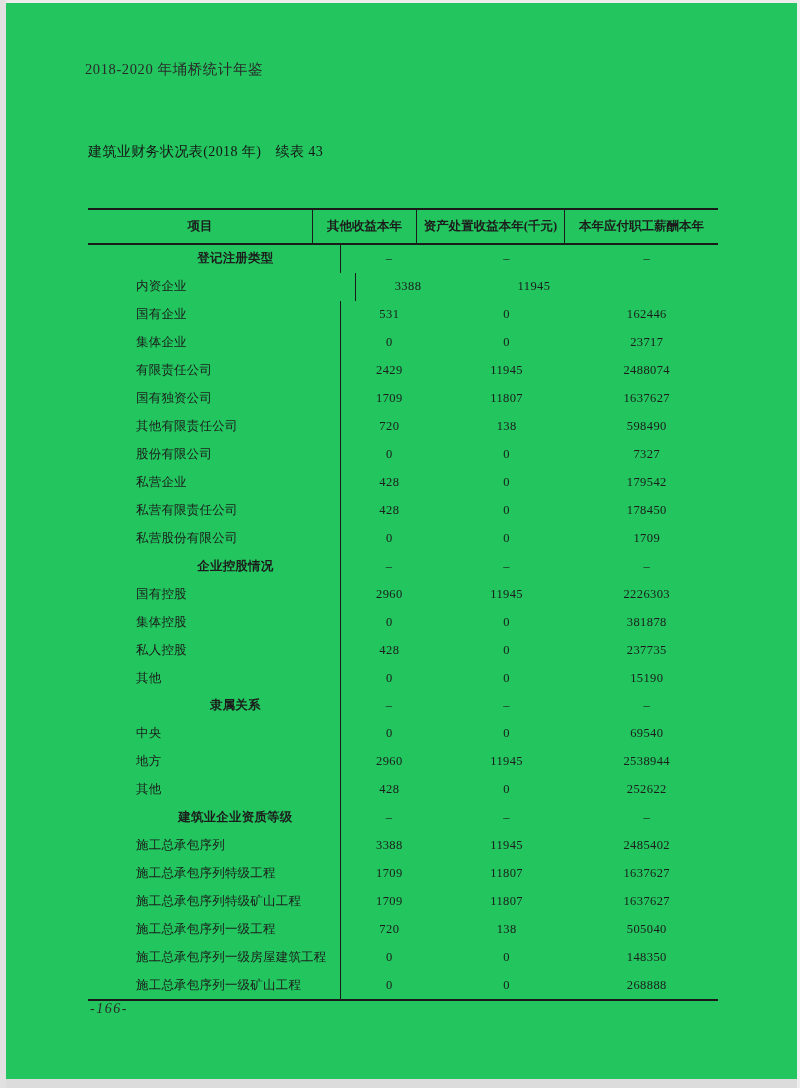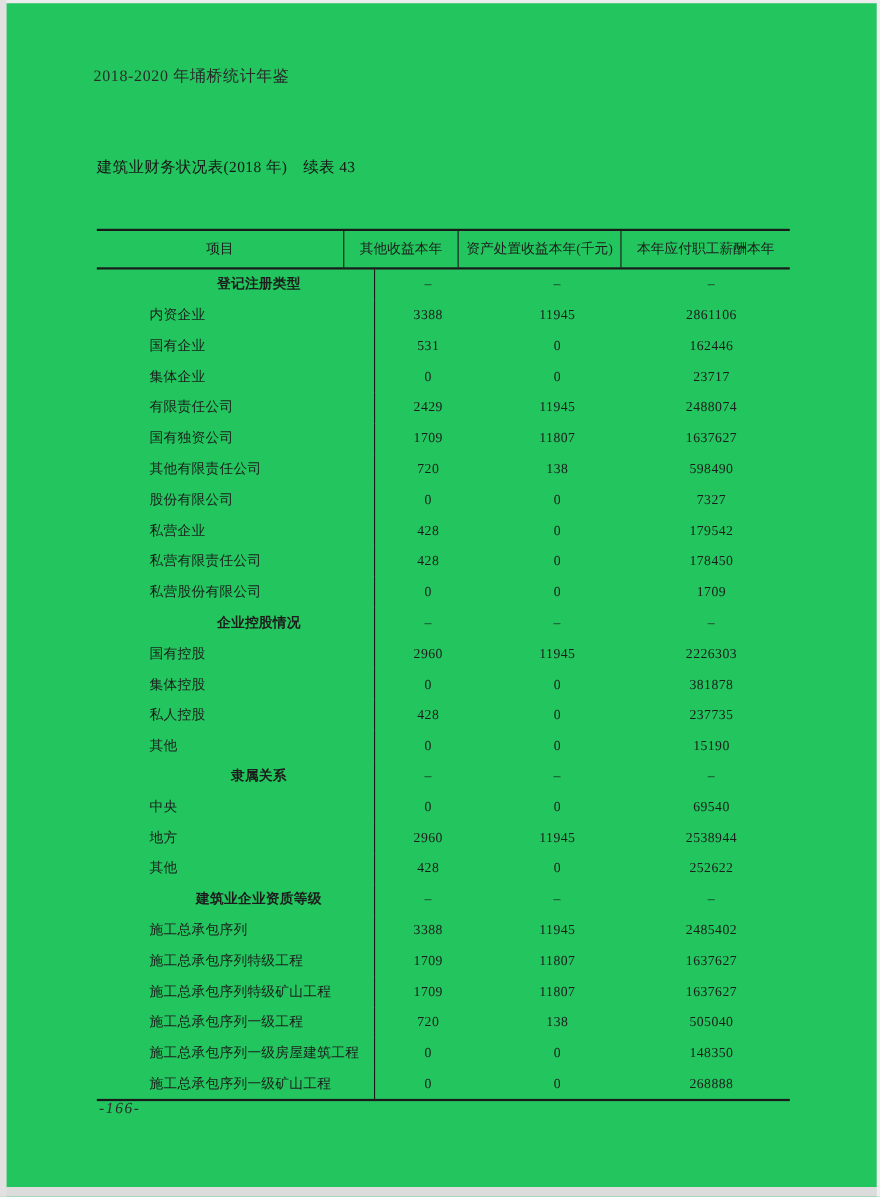"项目" .thead { font-weight: normal -> bold }
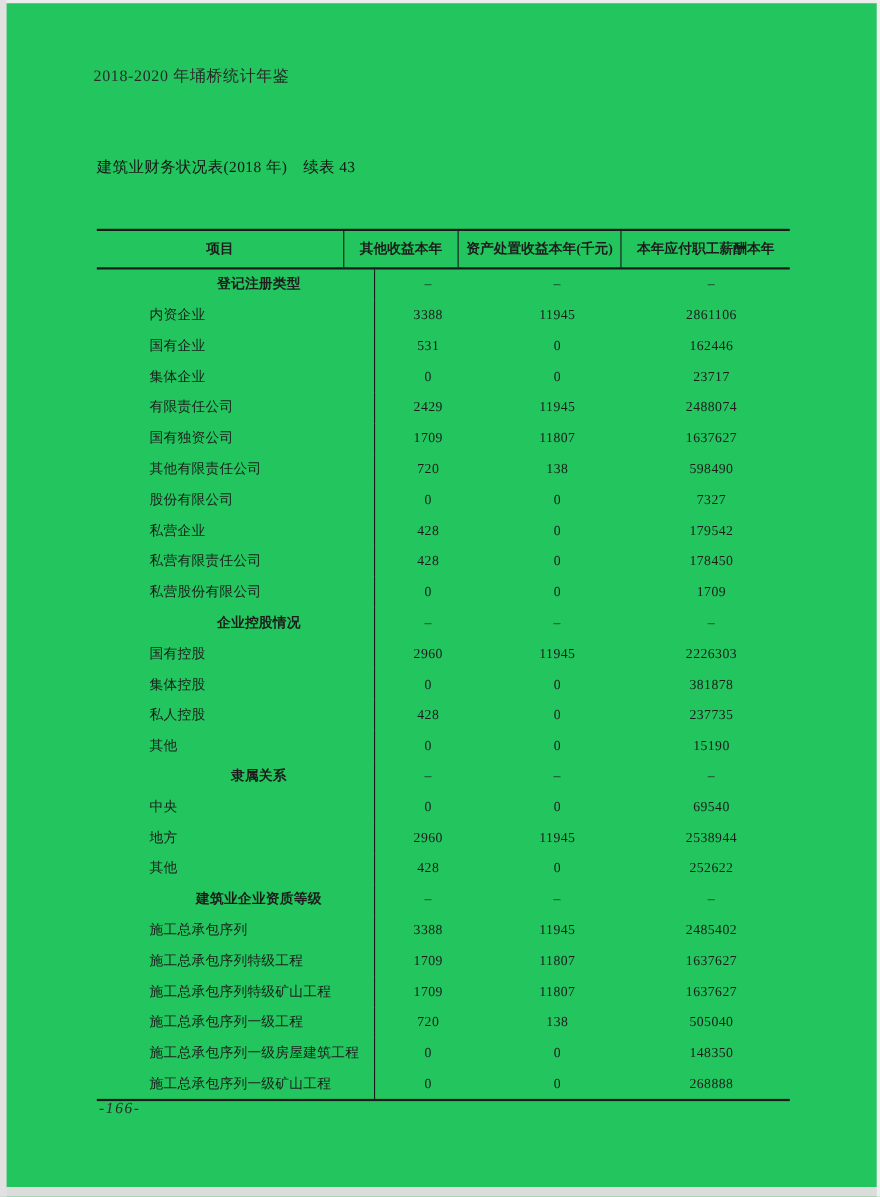"2861106" div.td { html: <div>2861106</div> -> none }
